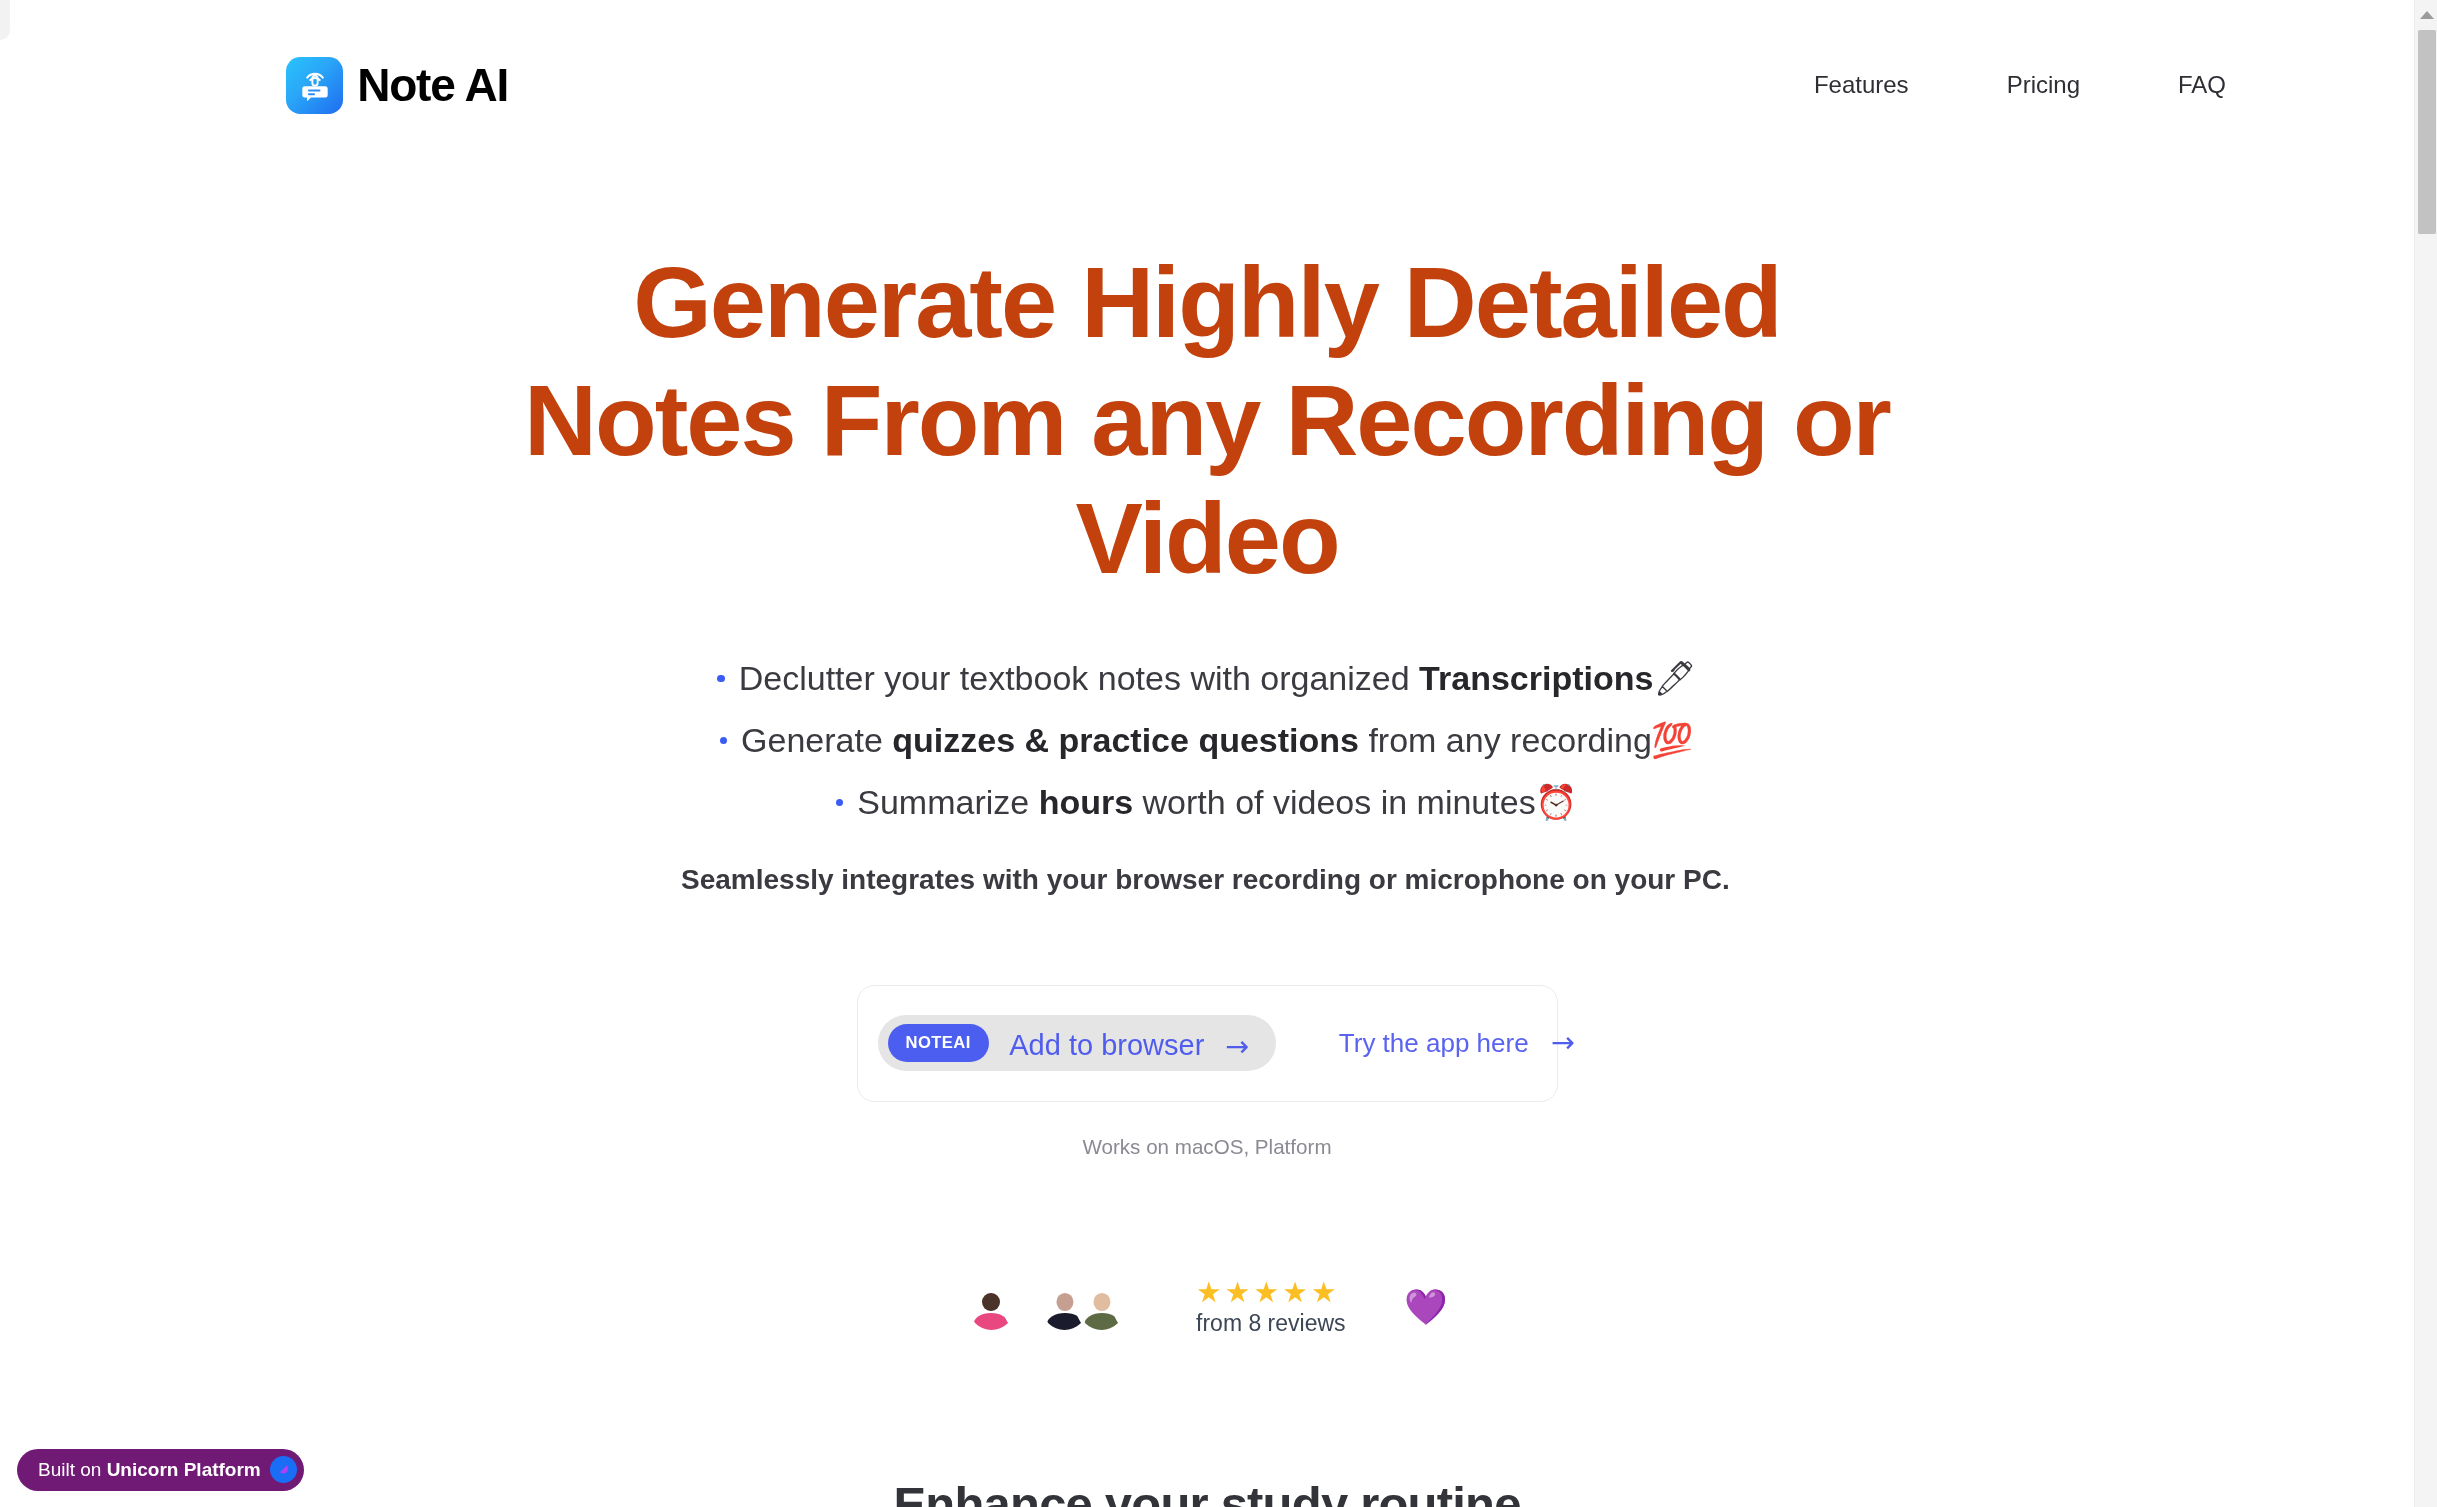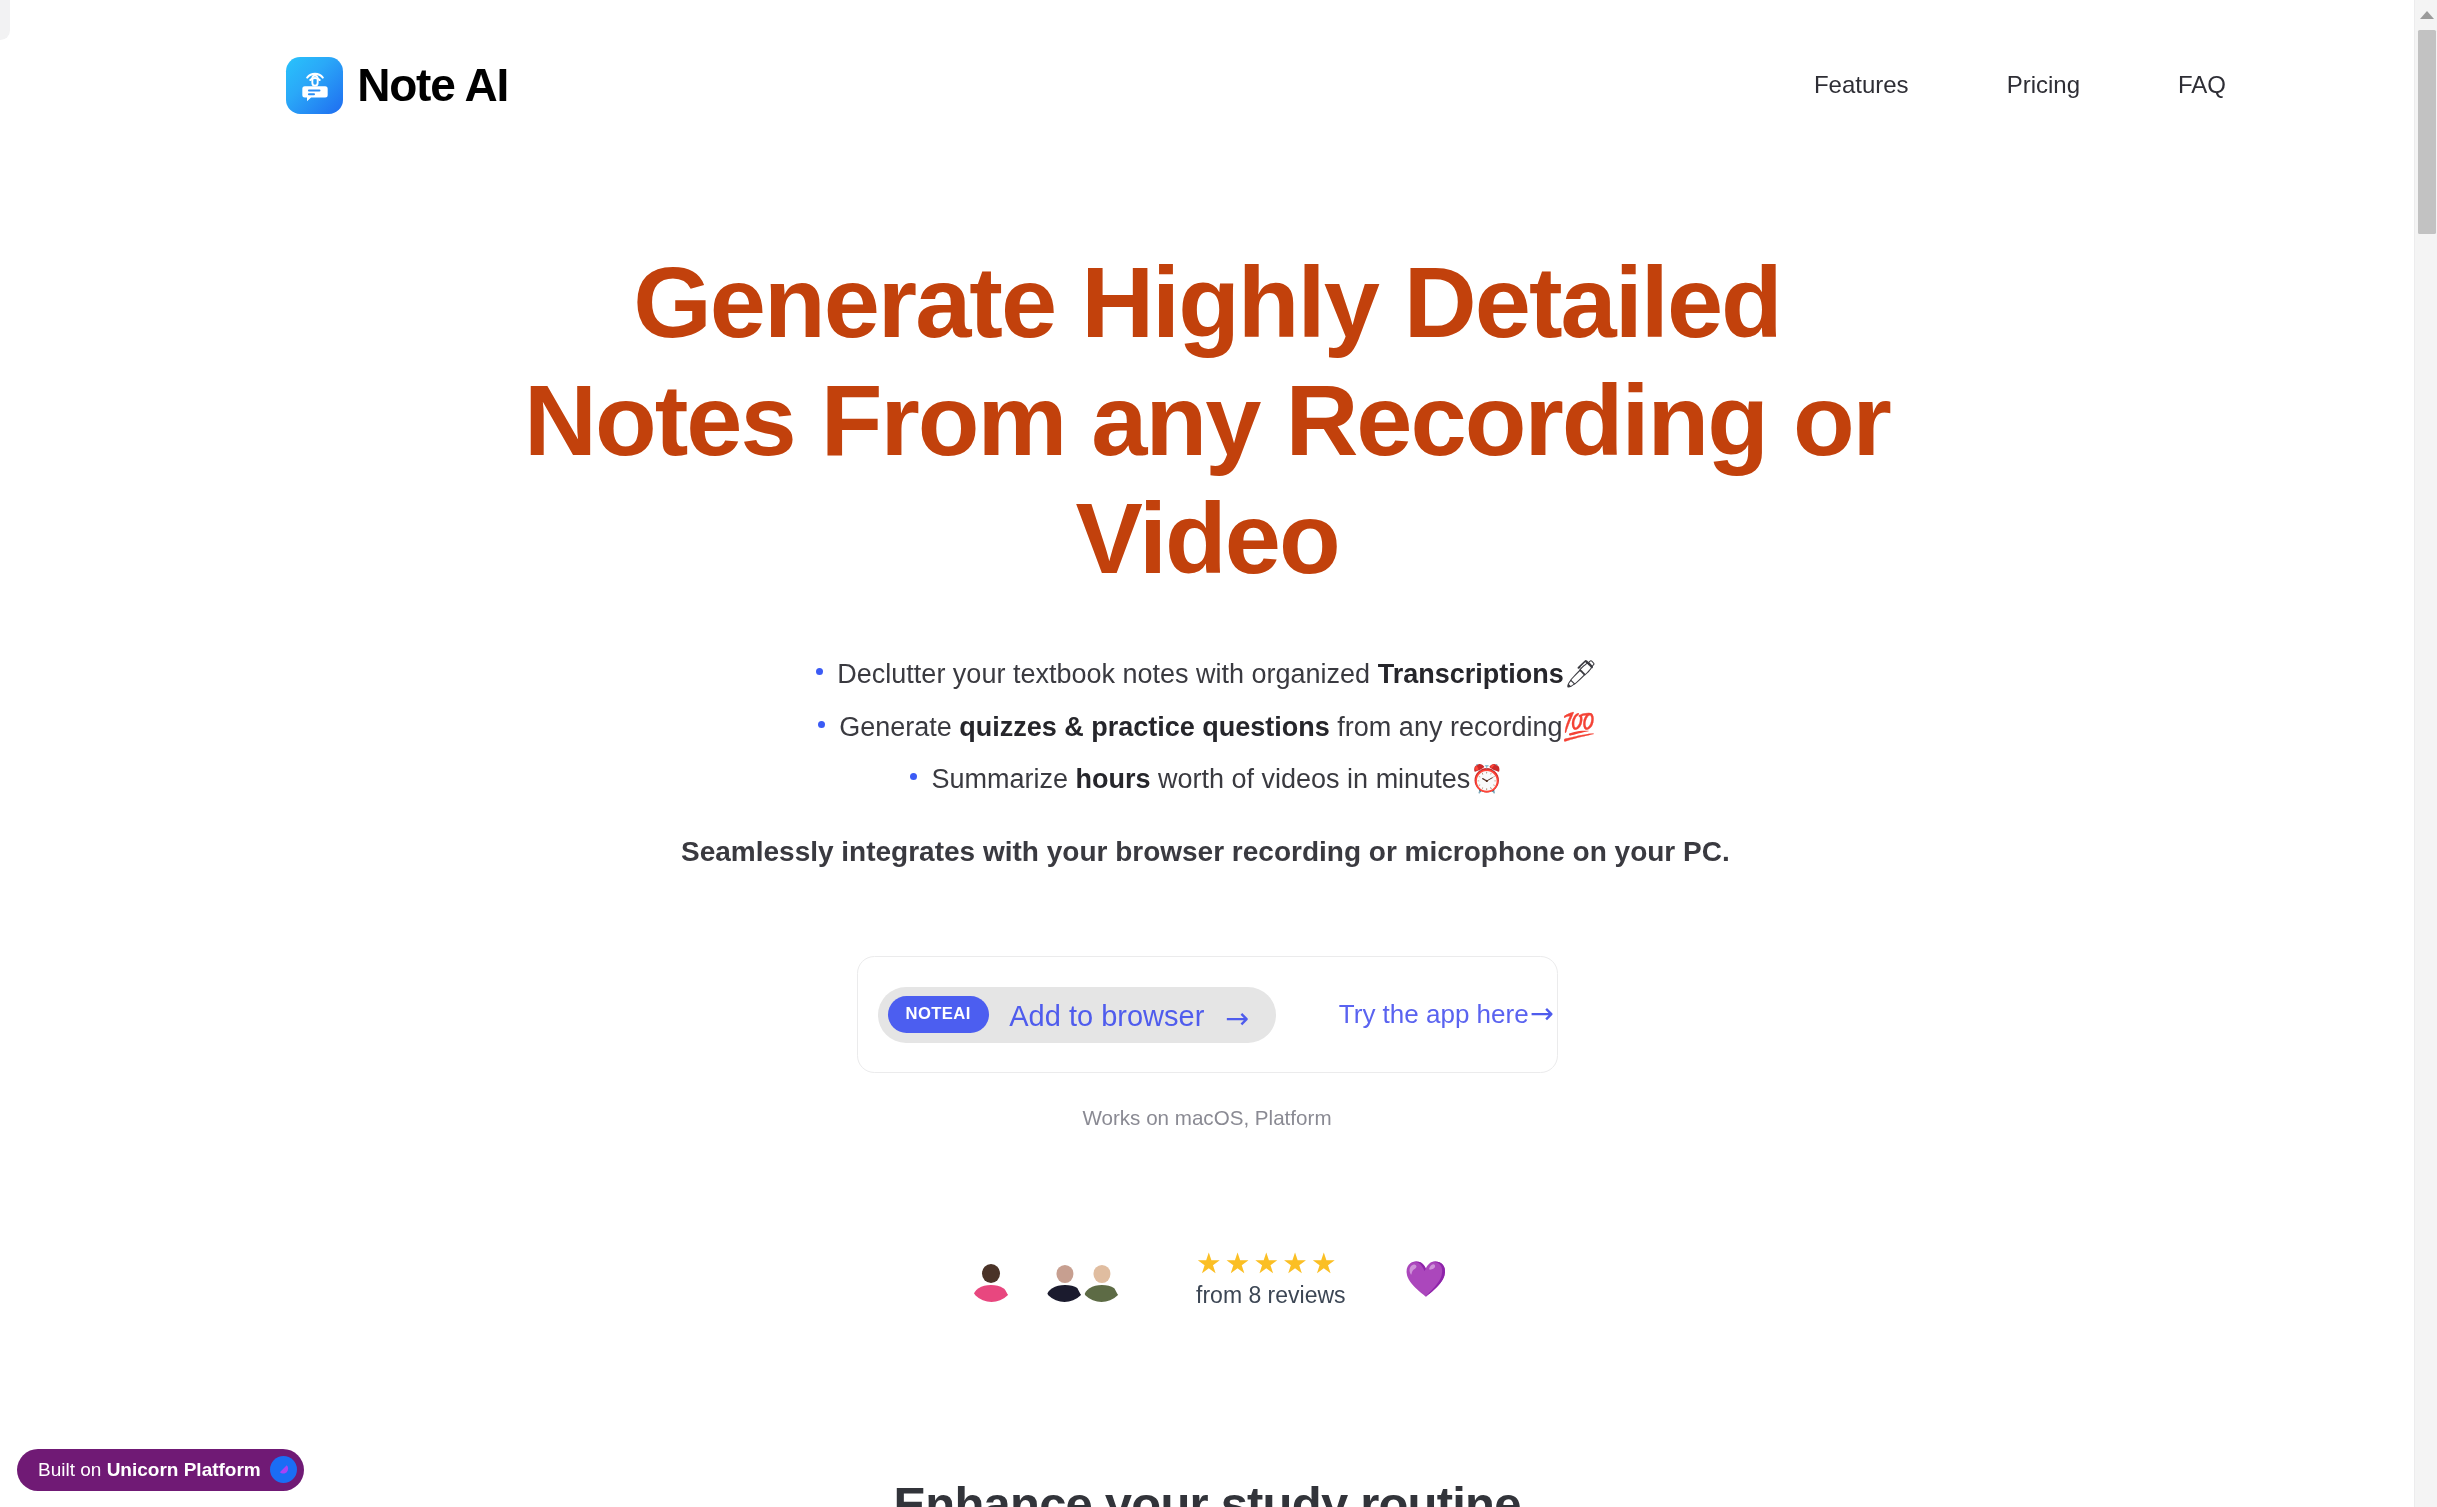"Declutter your textbook notes with" .bullet-row { font-size: 27px -> 34px }
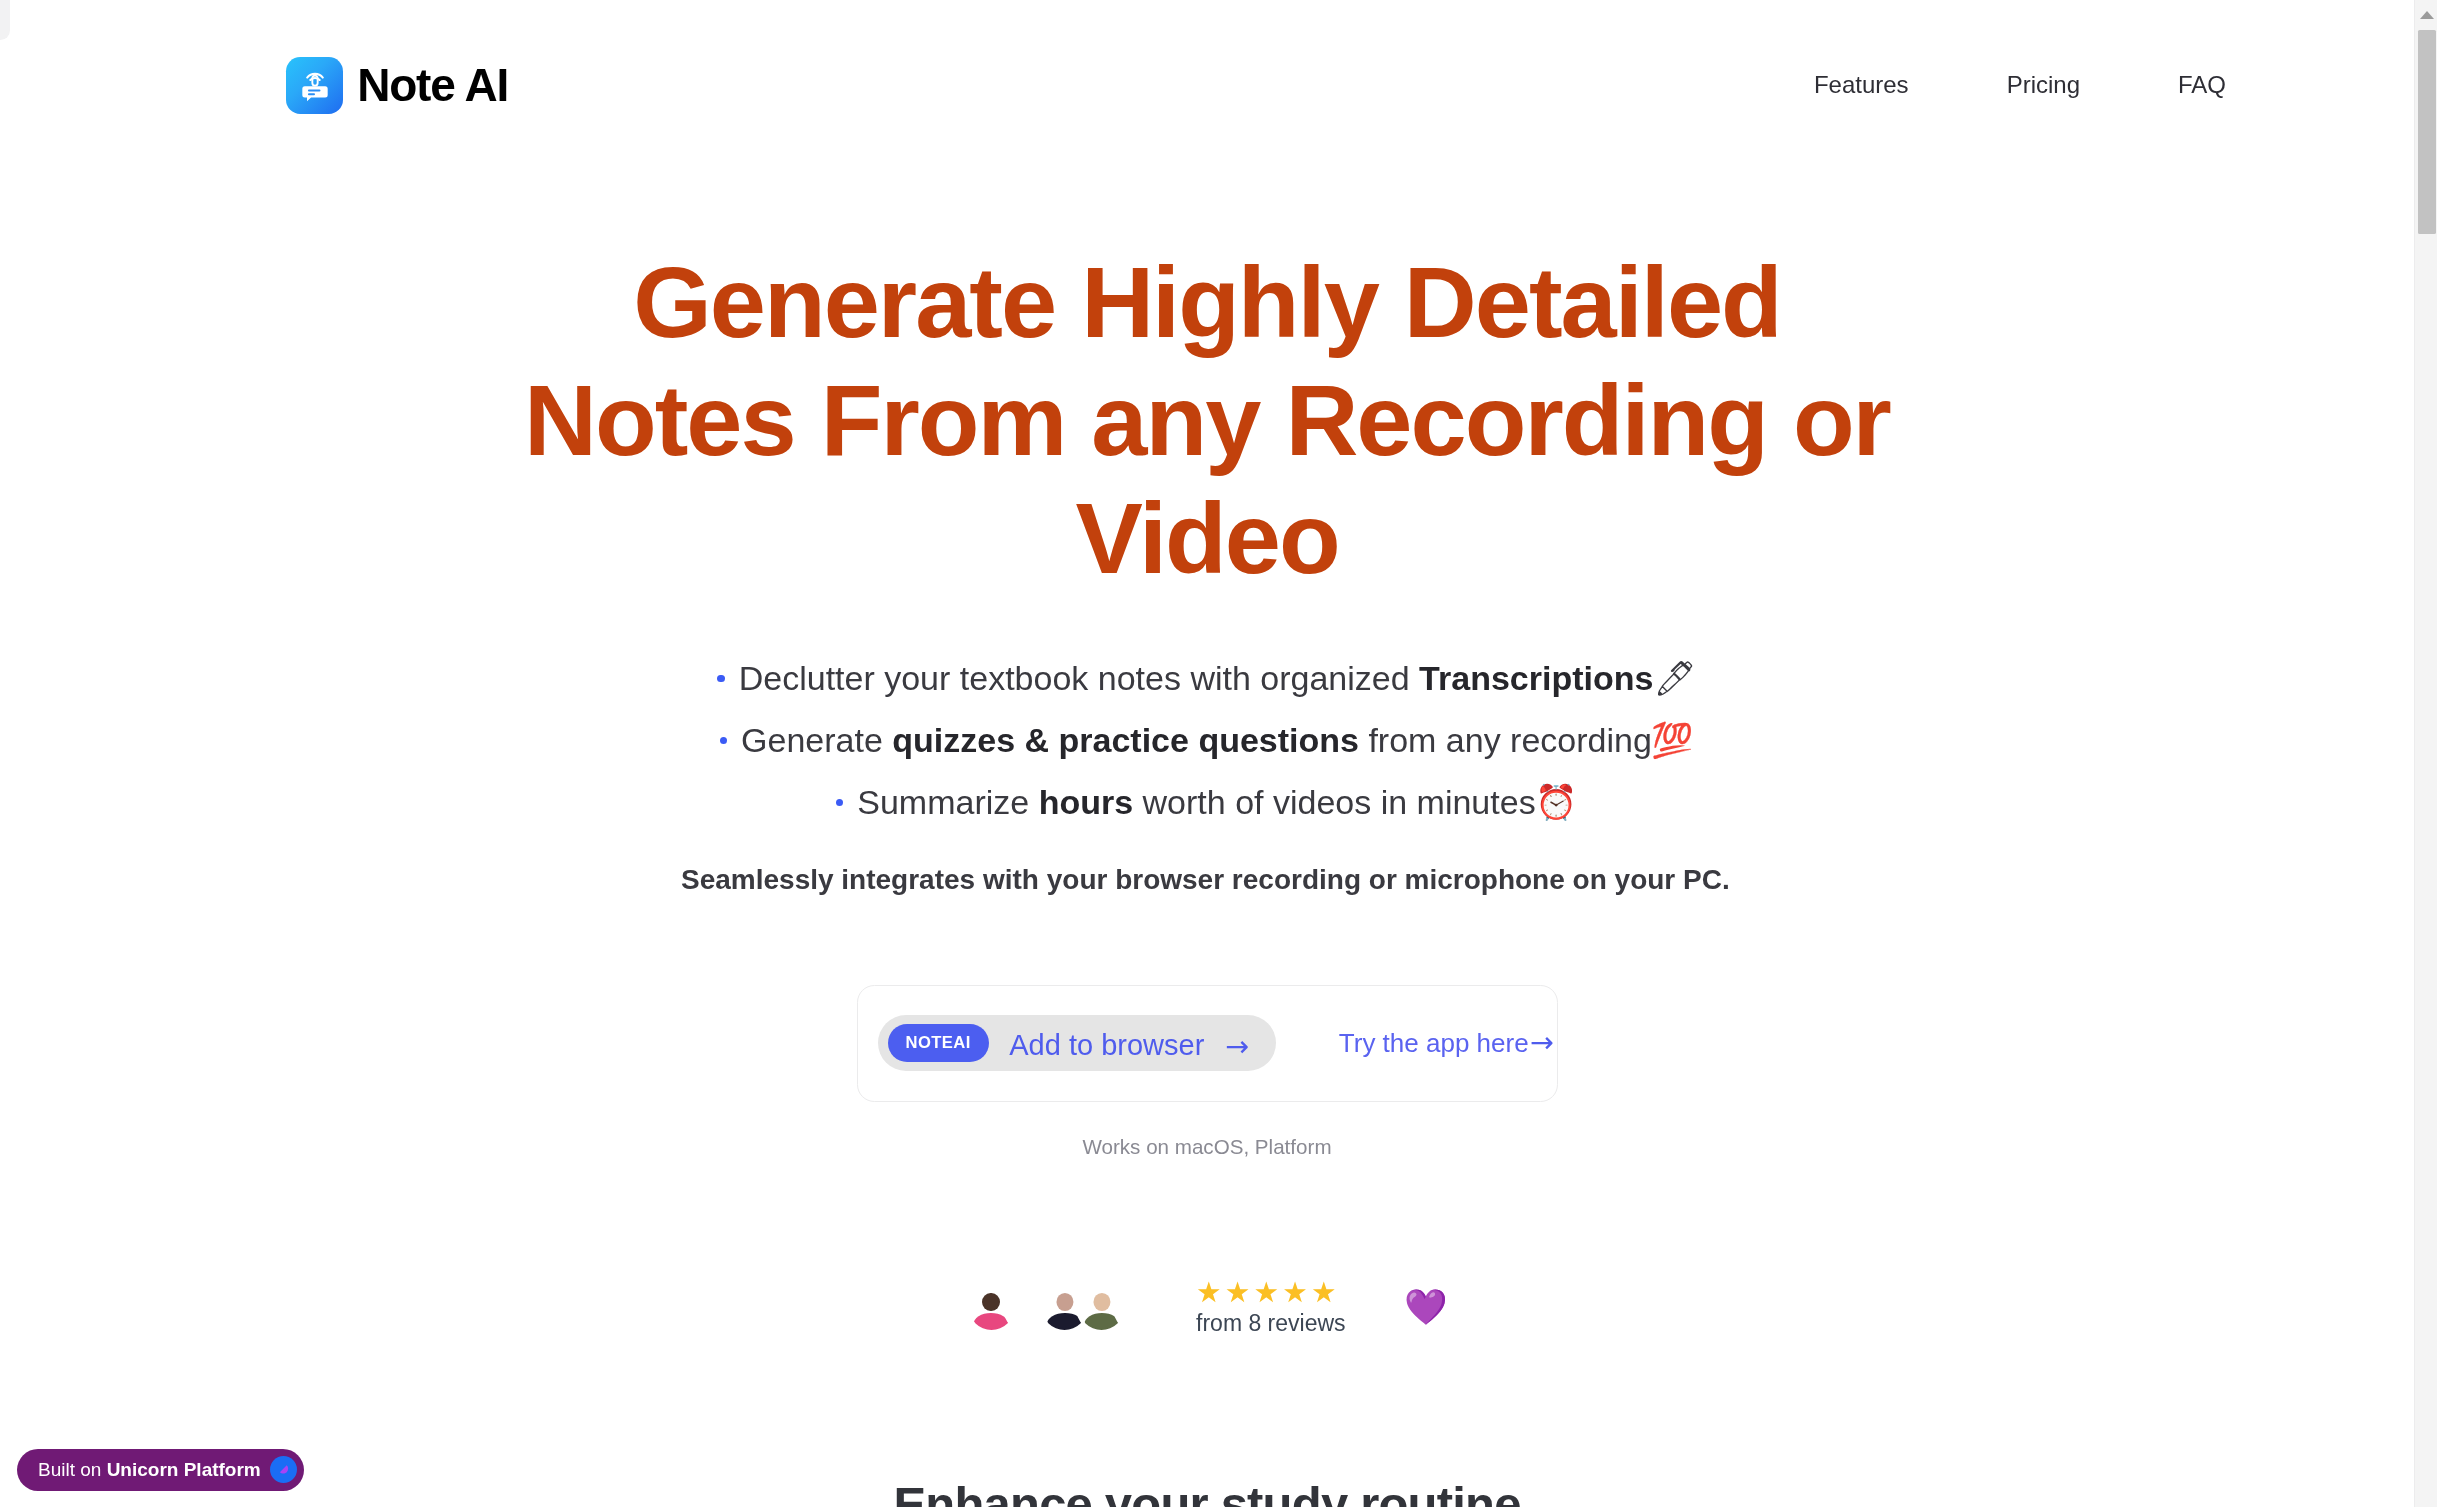"Try the app here" .try-app { gap: 1px -> 22px }
